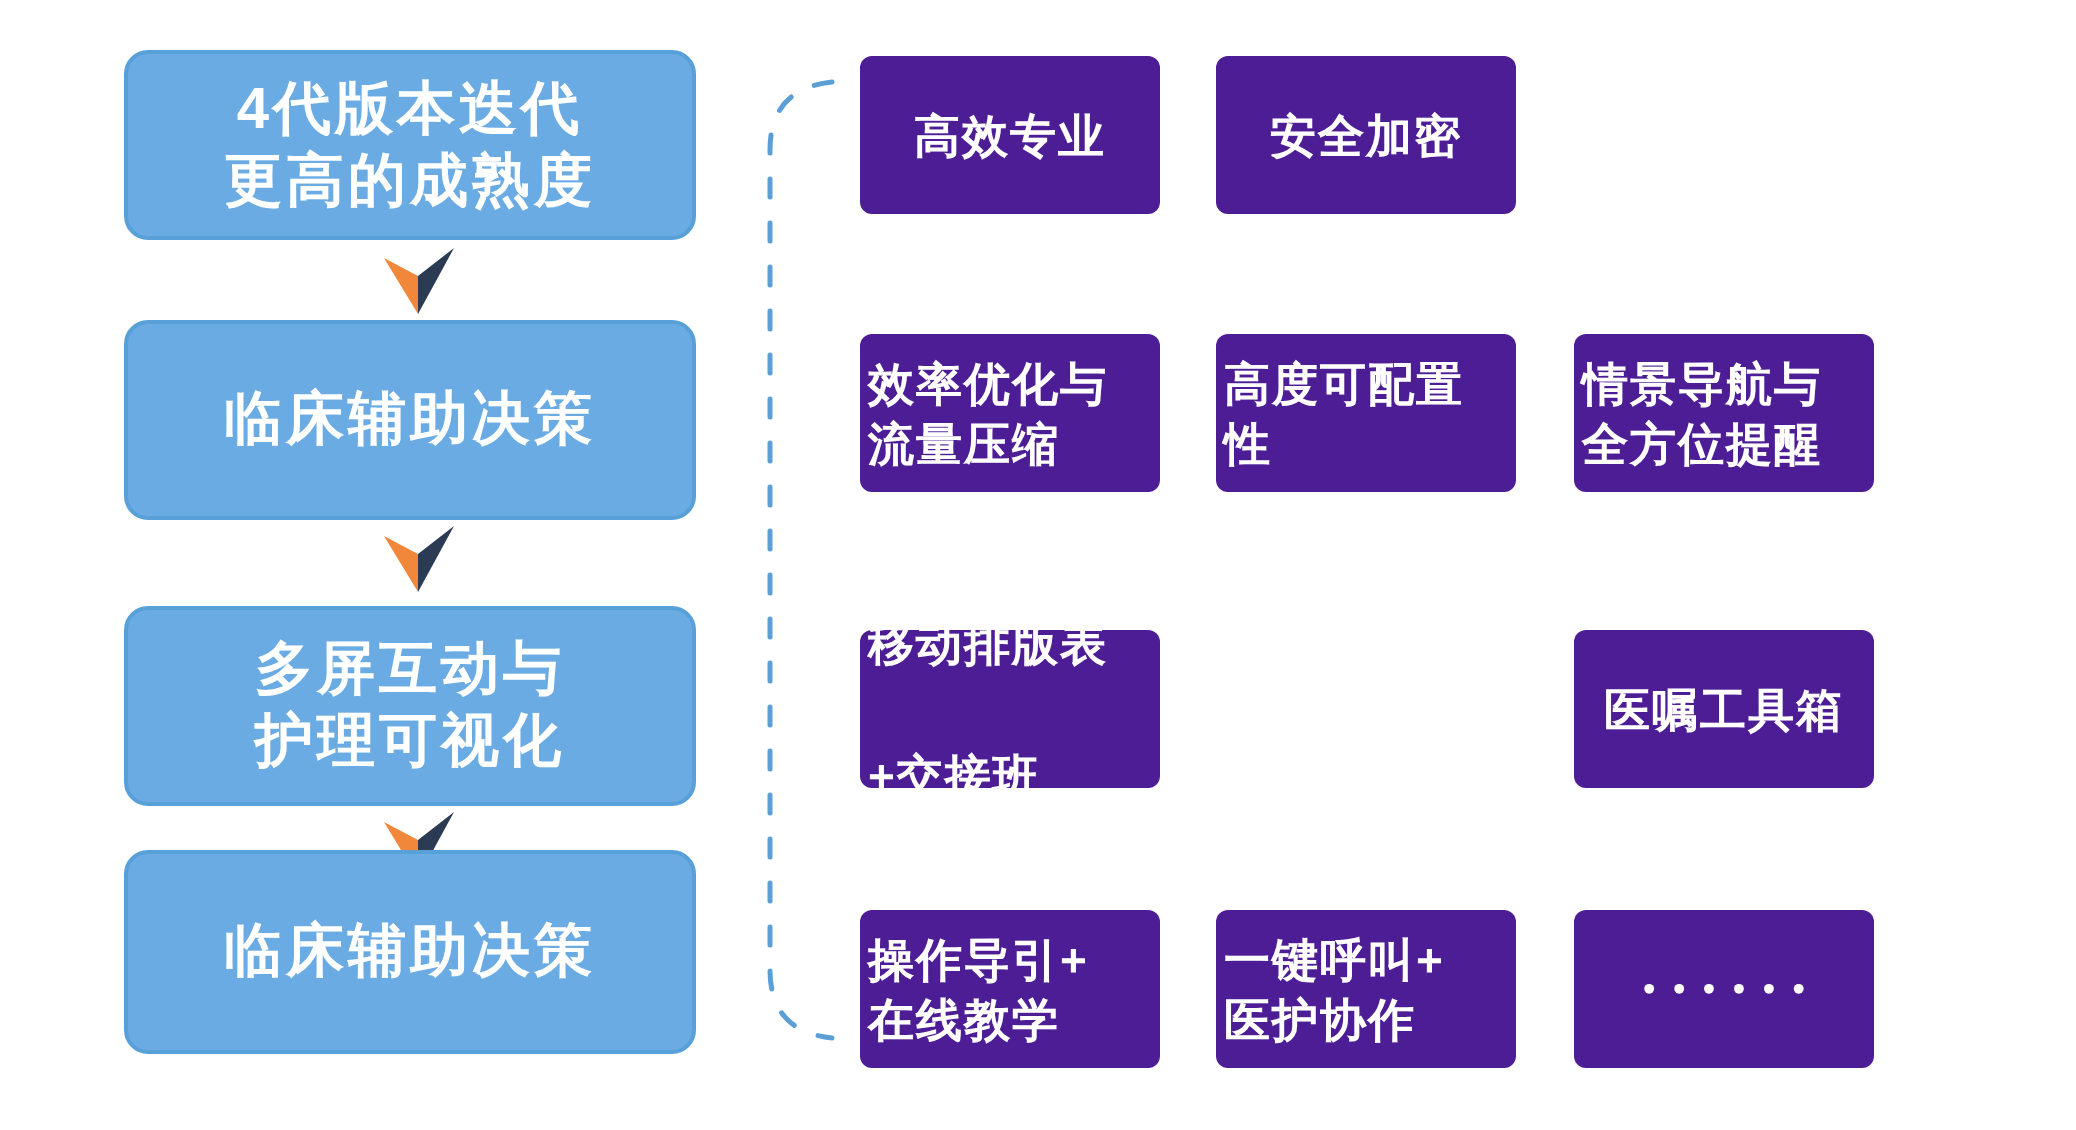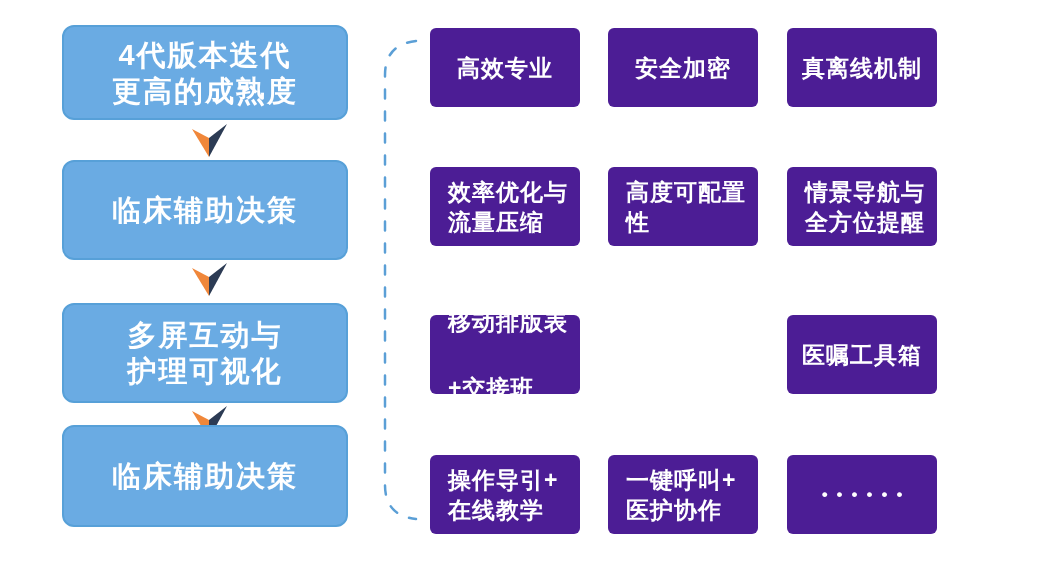"真离线机制" div.feature-box { html: <div> <div>真离线机制</div> </div> -> none }
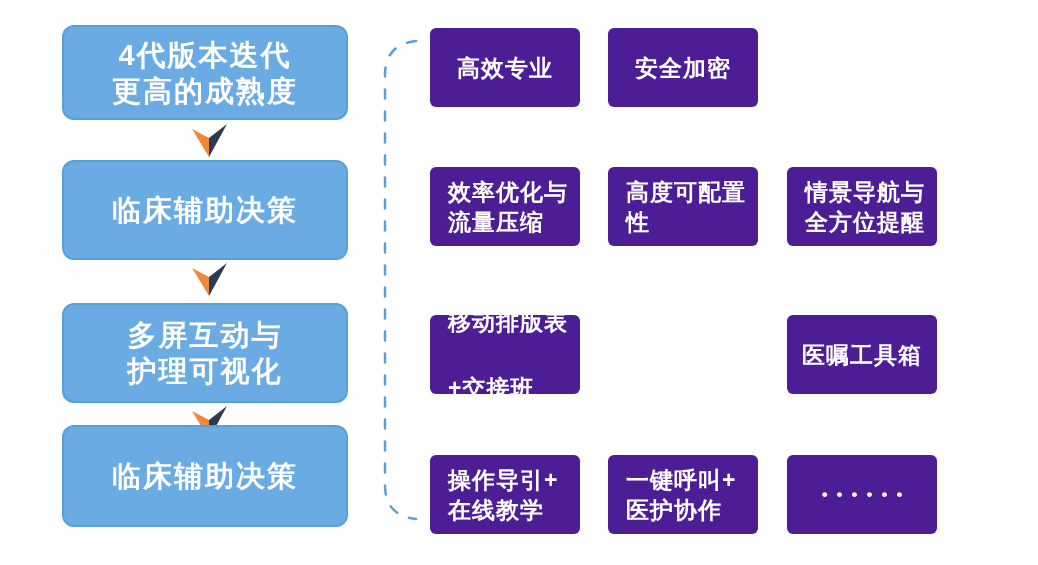"效率优化与" .feature-box.left { padding-left: 18px -> 4px }
